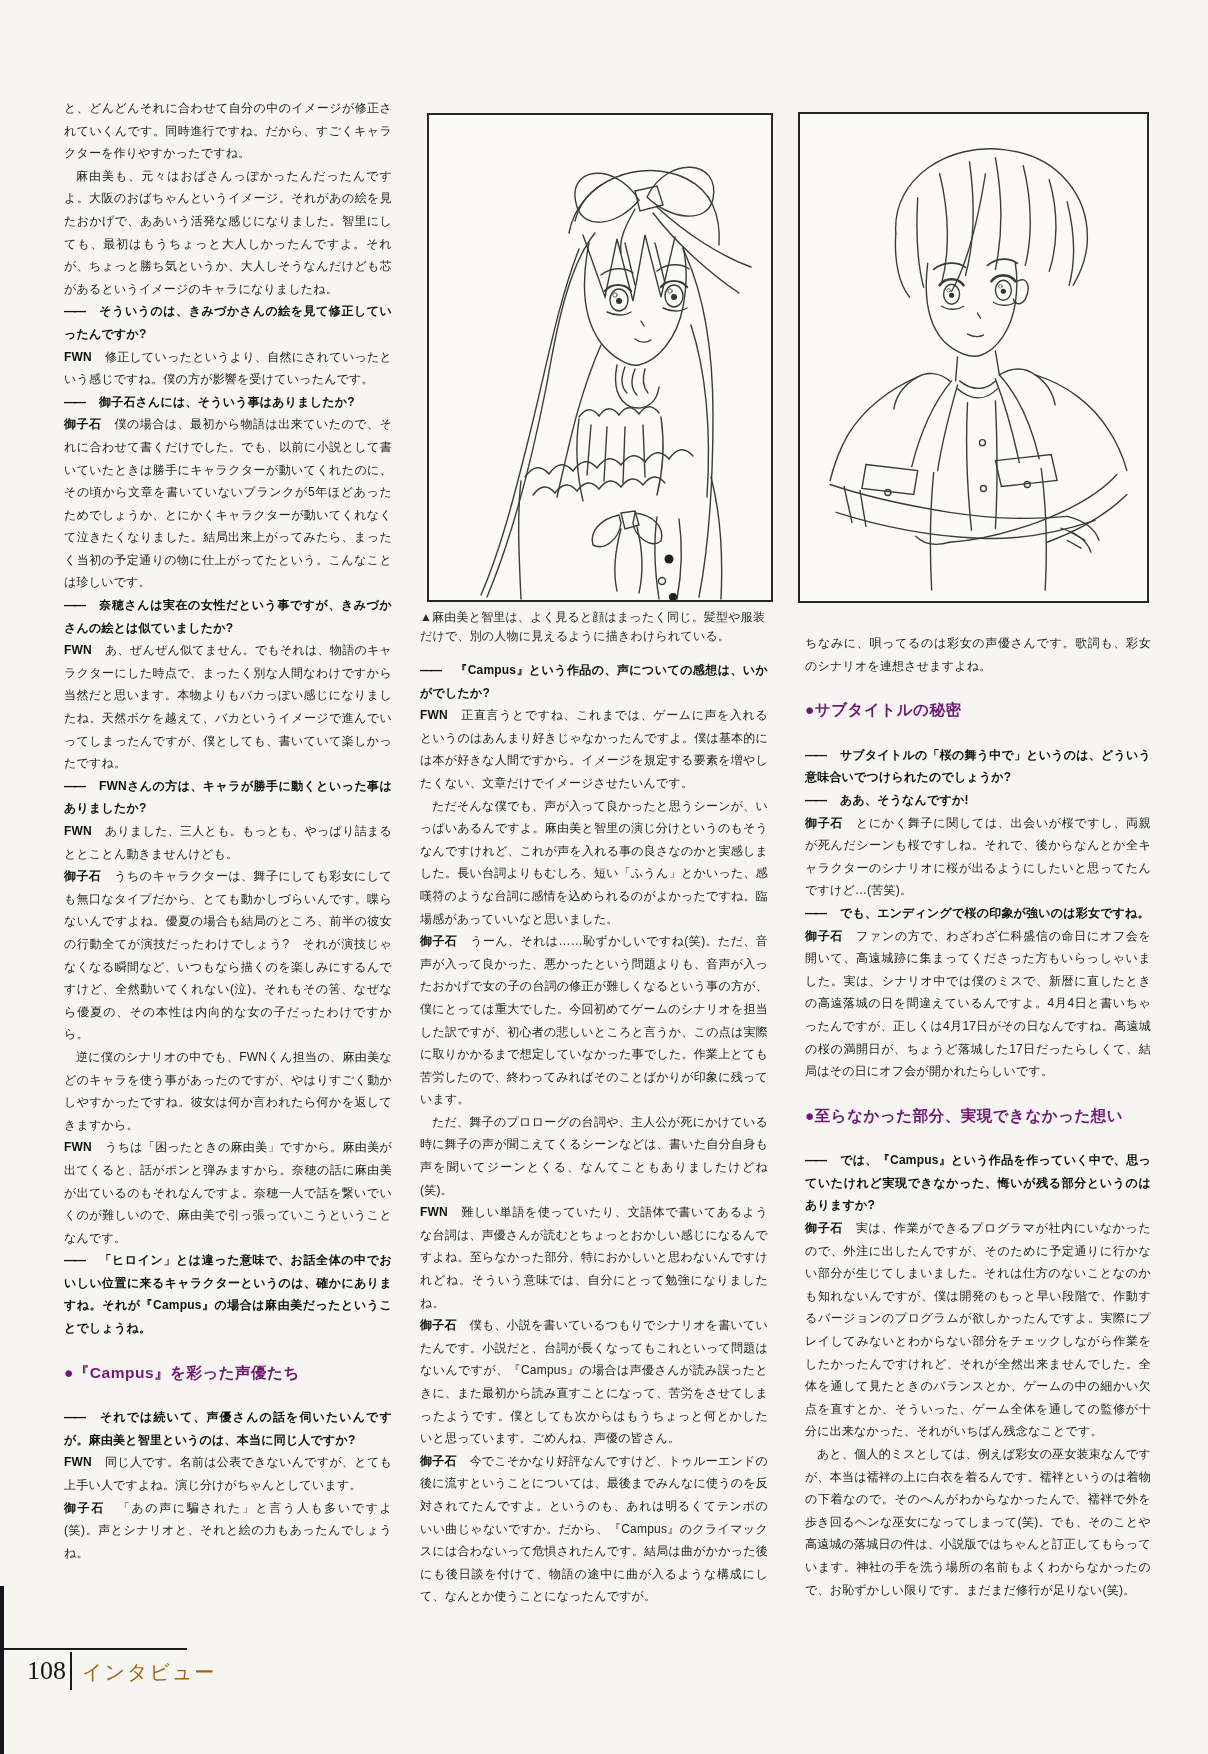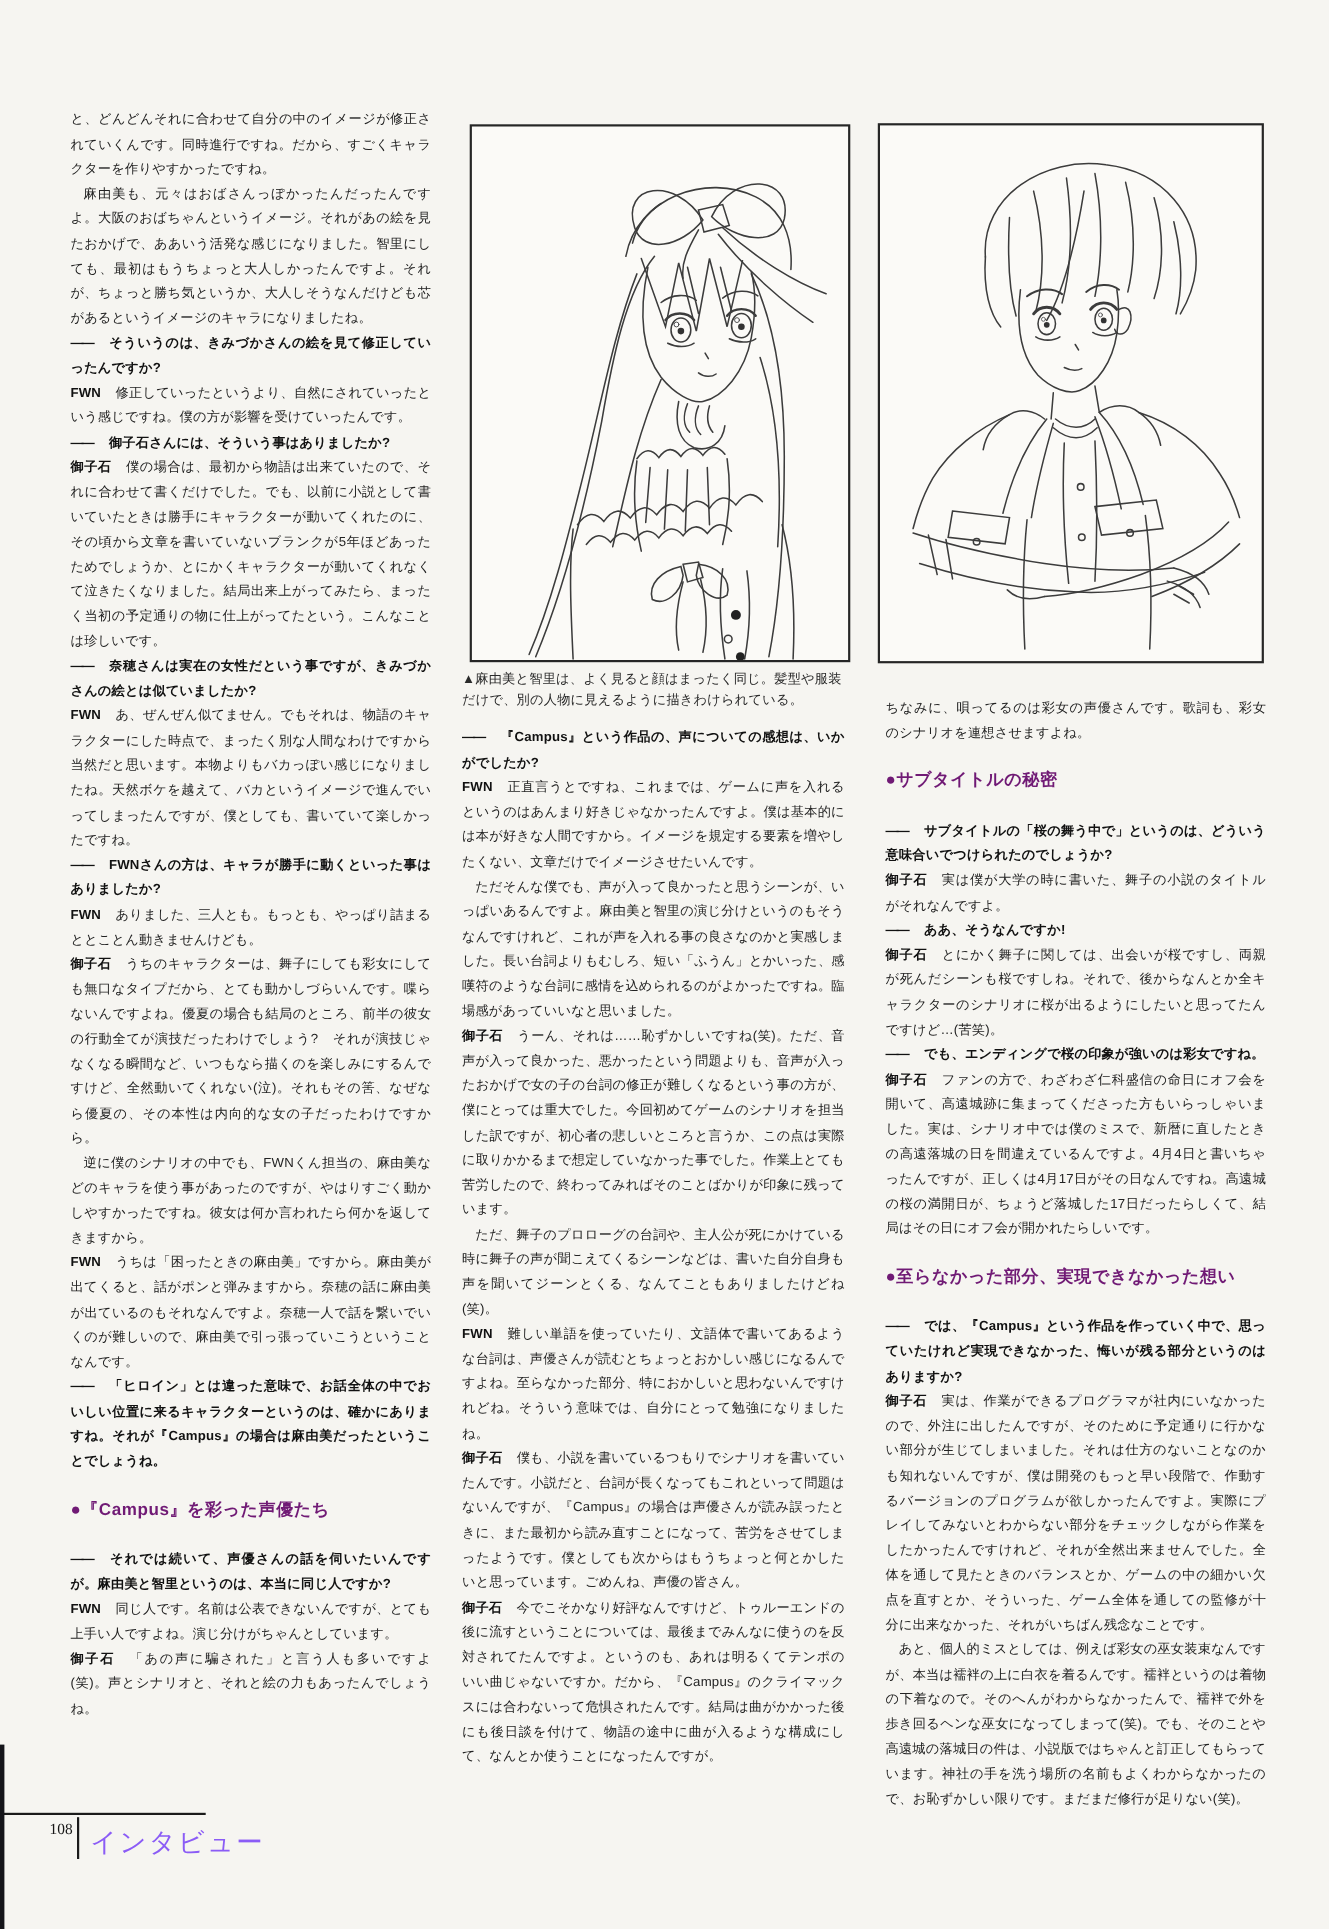"御子石 実は僕が大学の時に書いた、舞子の小説のタイトルがそれなんですよ。" p.blk { html: <p><span>御子石</span><span>実は僕が大学の時に書いた、舞子の小説のタイトルがそれなんですよ。</span></p> -> none }
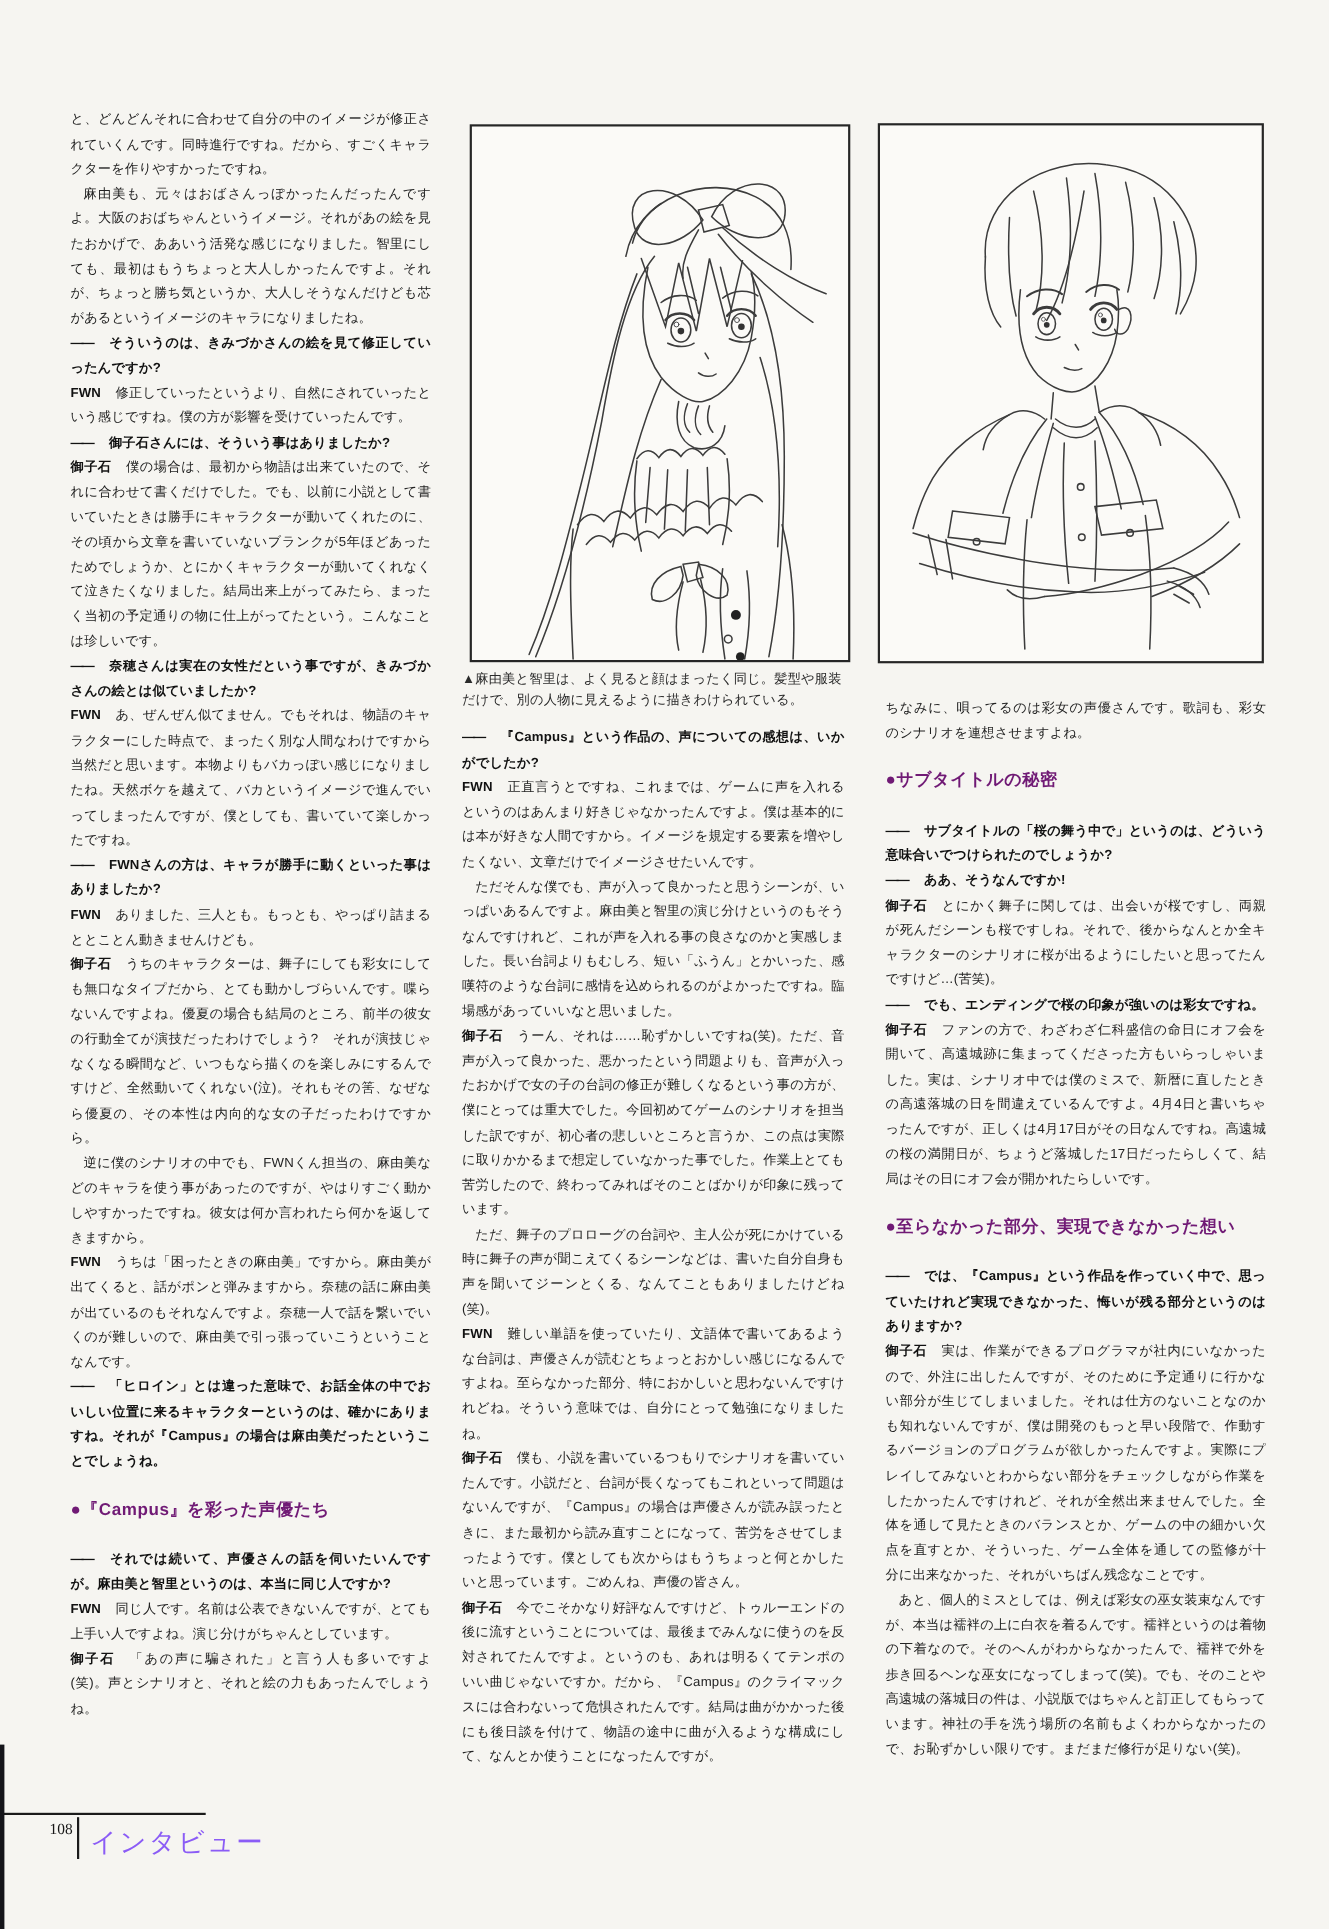"108" #footer-pagenum { font-size: 14px -> 26px }
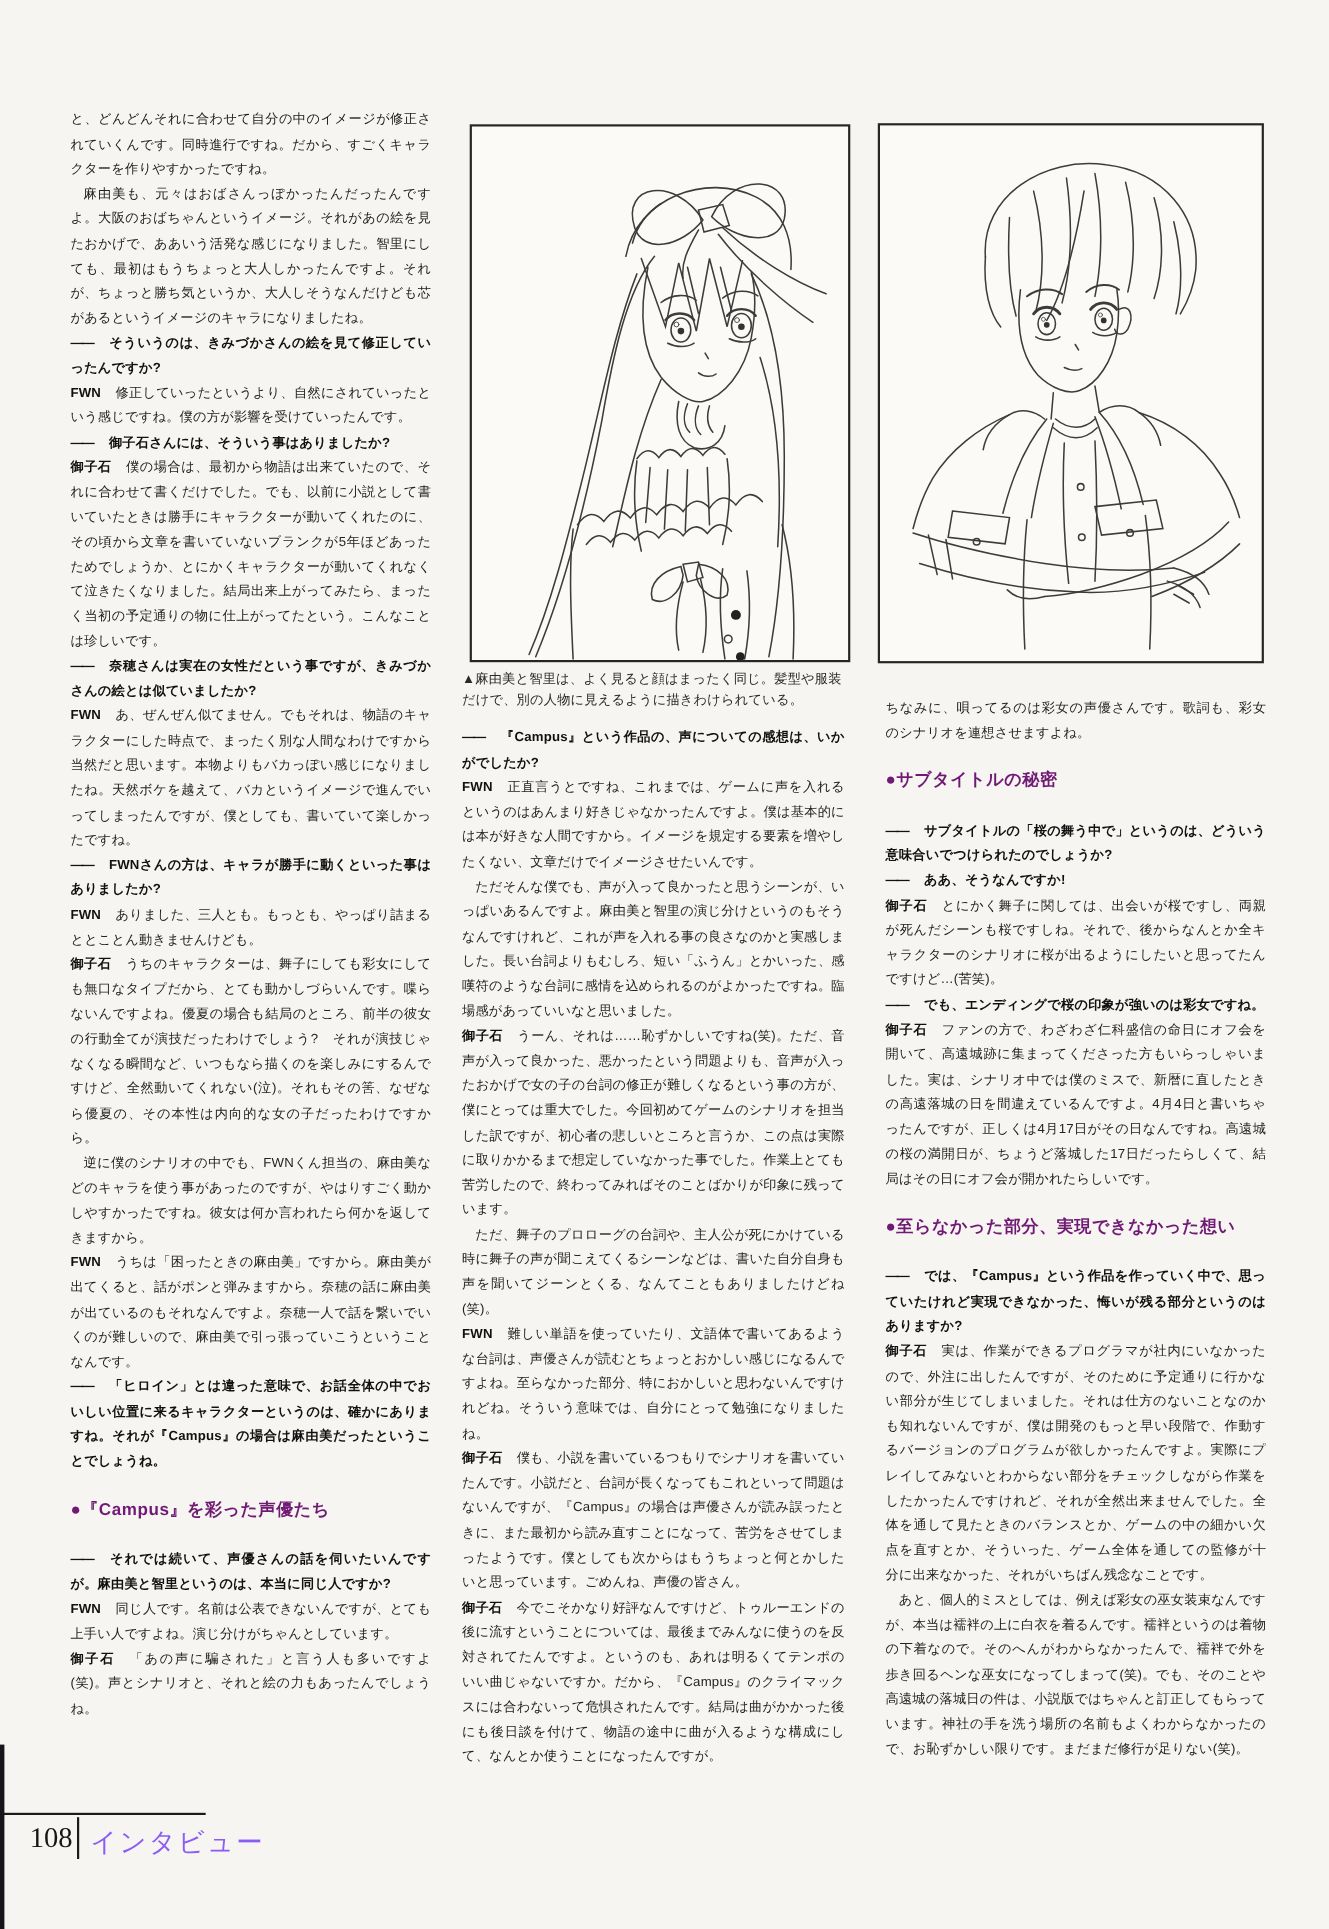"インタビュー" #footer-label { color: #8b5cf6 -> #a16207; font-size: 24px -> 20px }
